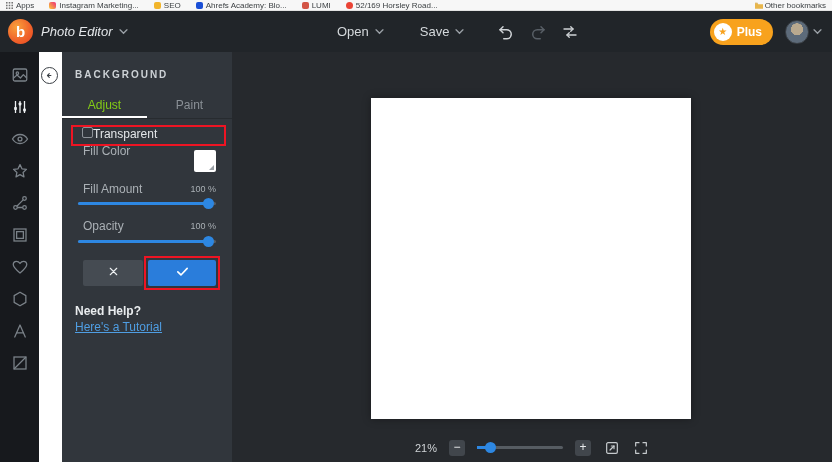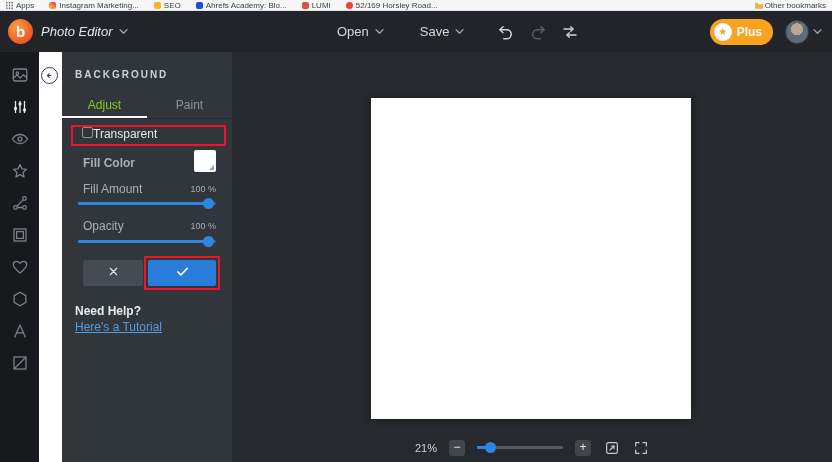"Fill Color" div.lbl { font-weight: bold -> none; top: 104px -> 92px }
